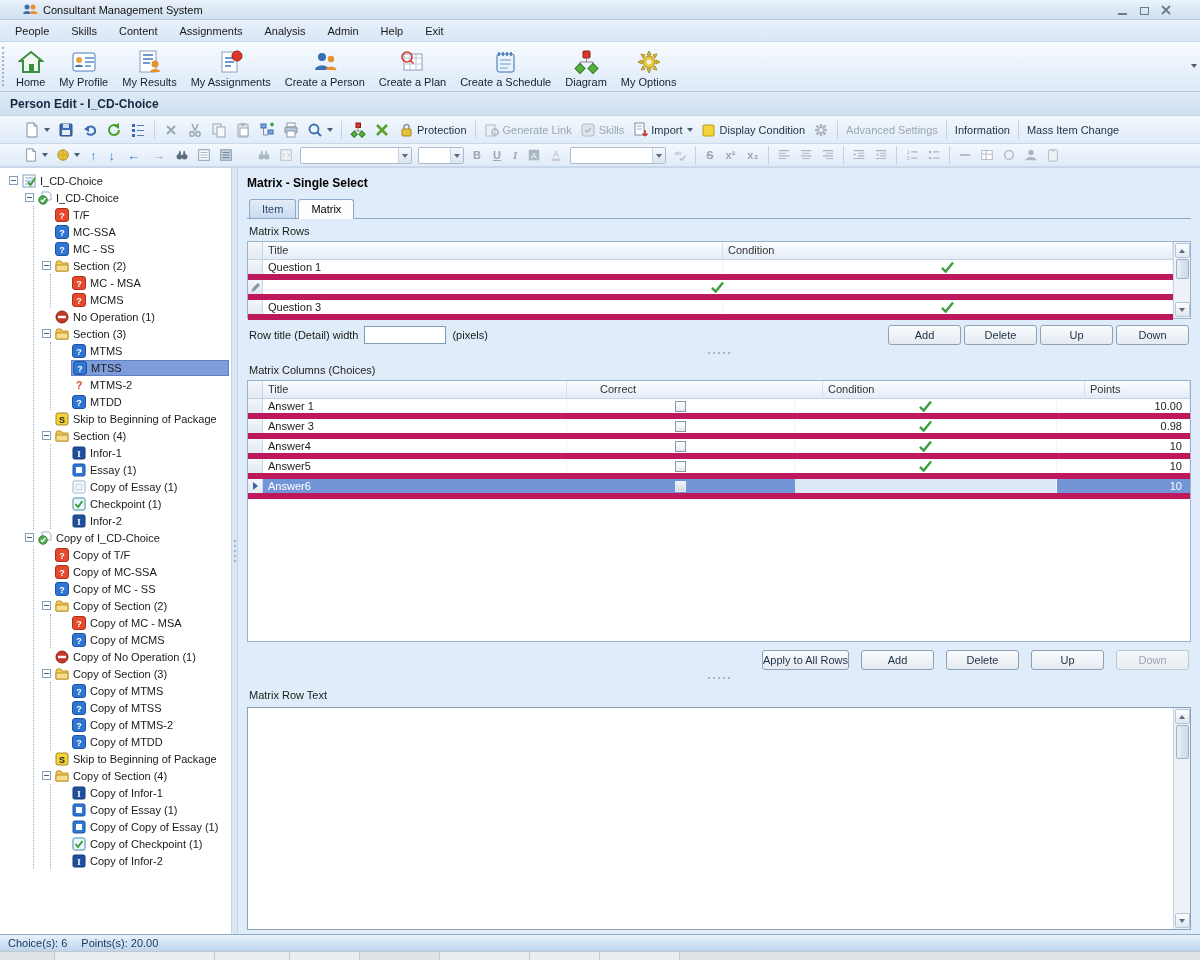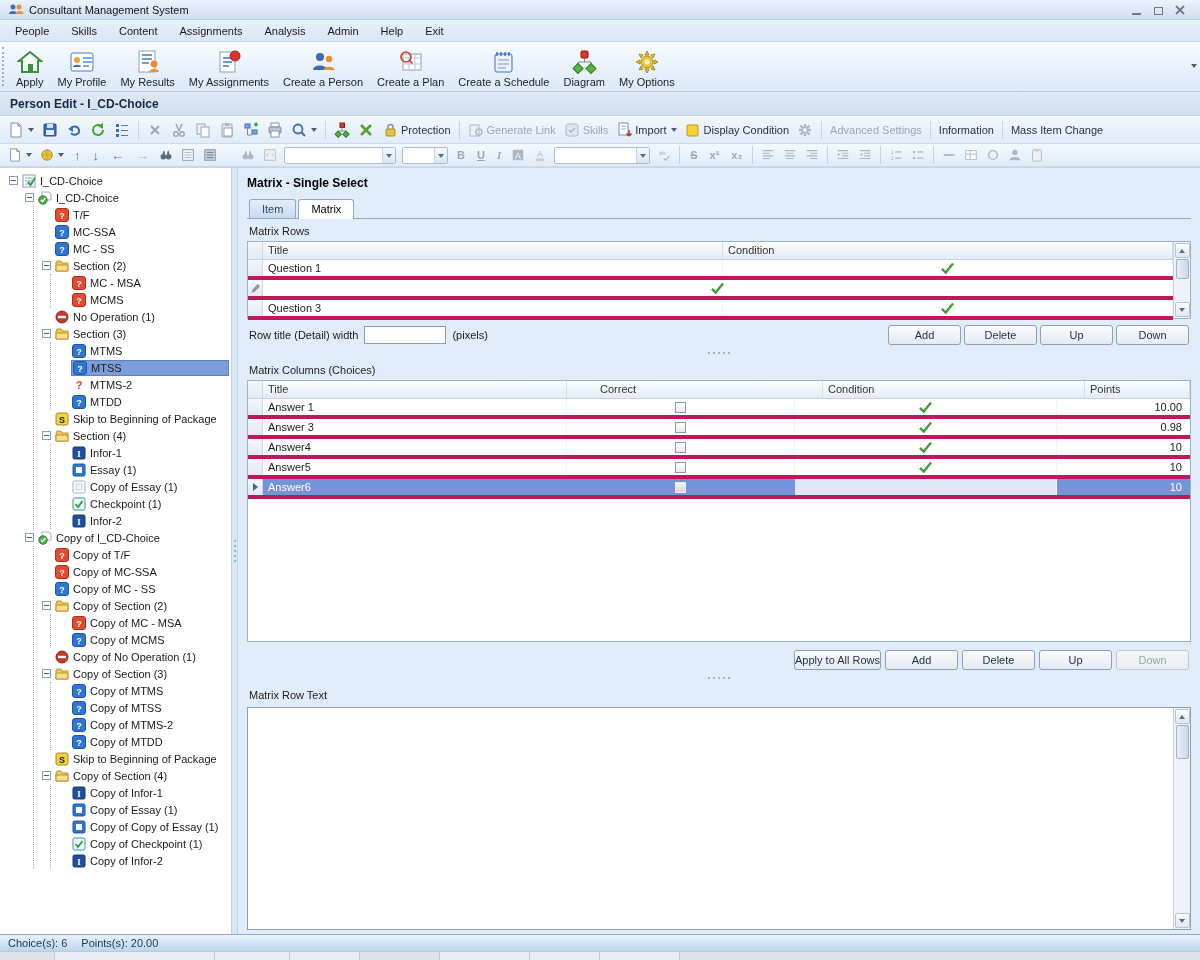"Consultant Management System" .titlebar { padding: 0 8px -> 0 22px }
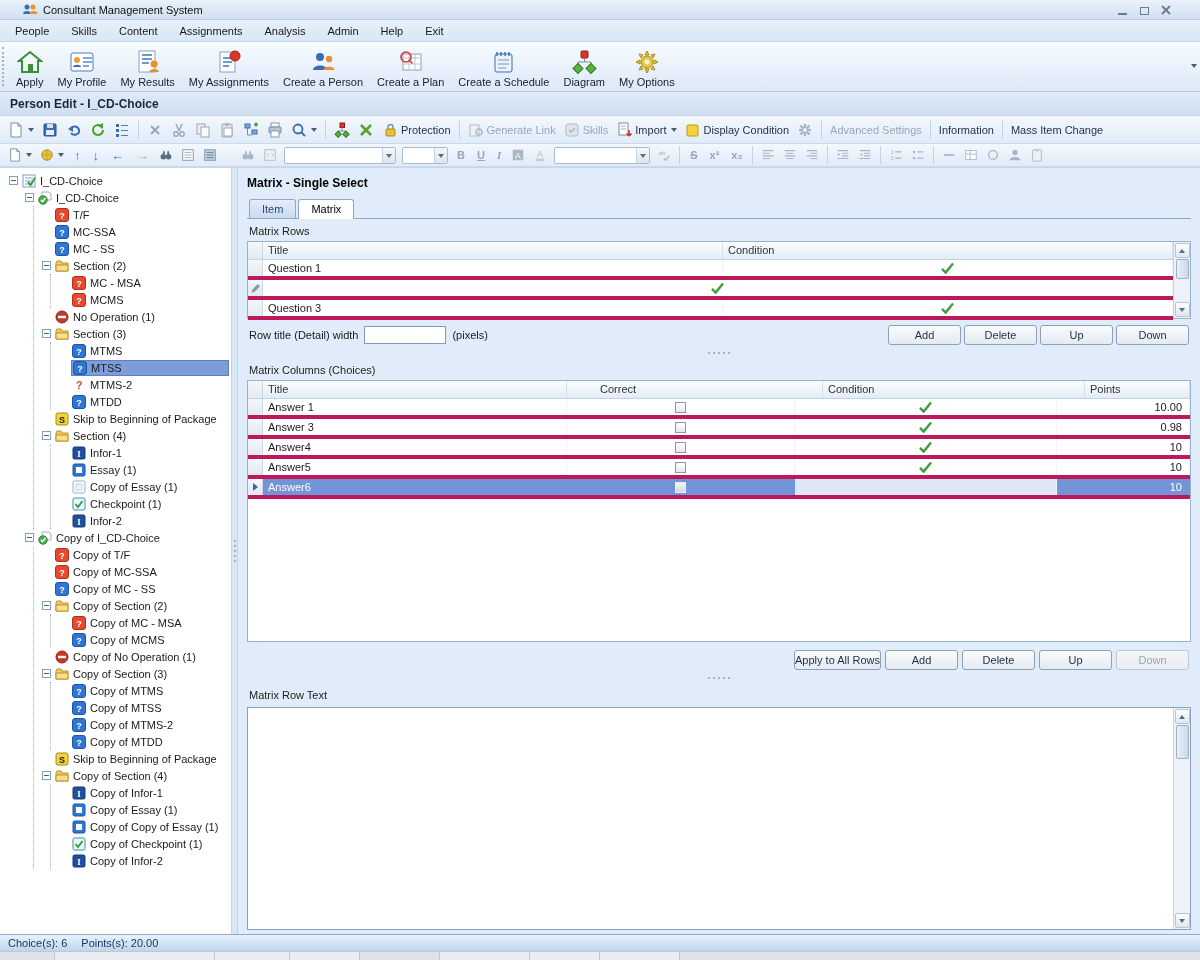"Apply" span.biglabel { text: Apply -> Home }
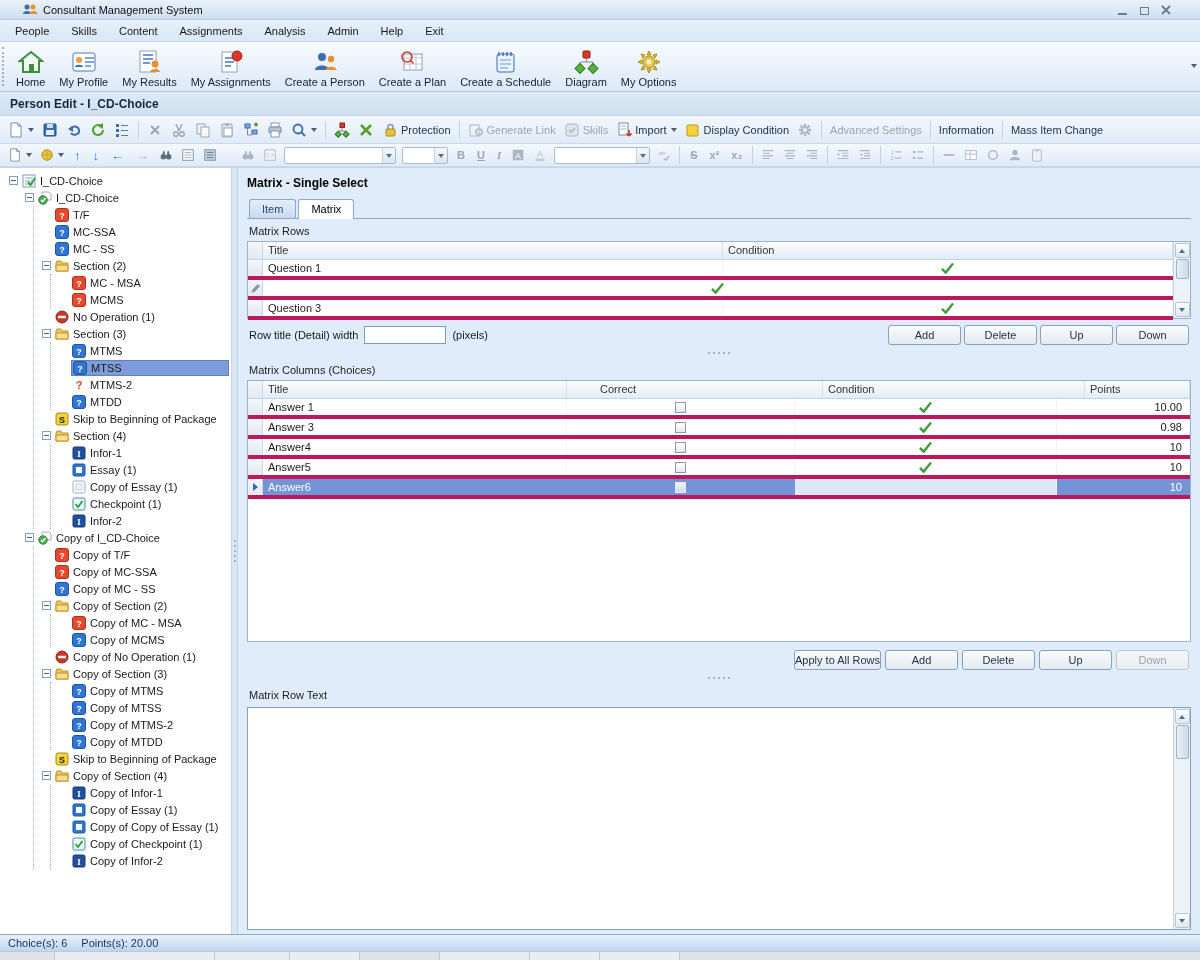"Protection" .tbar { padding: 0 4px -> 0 20px }
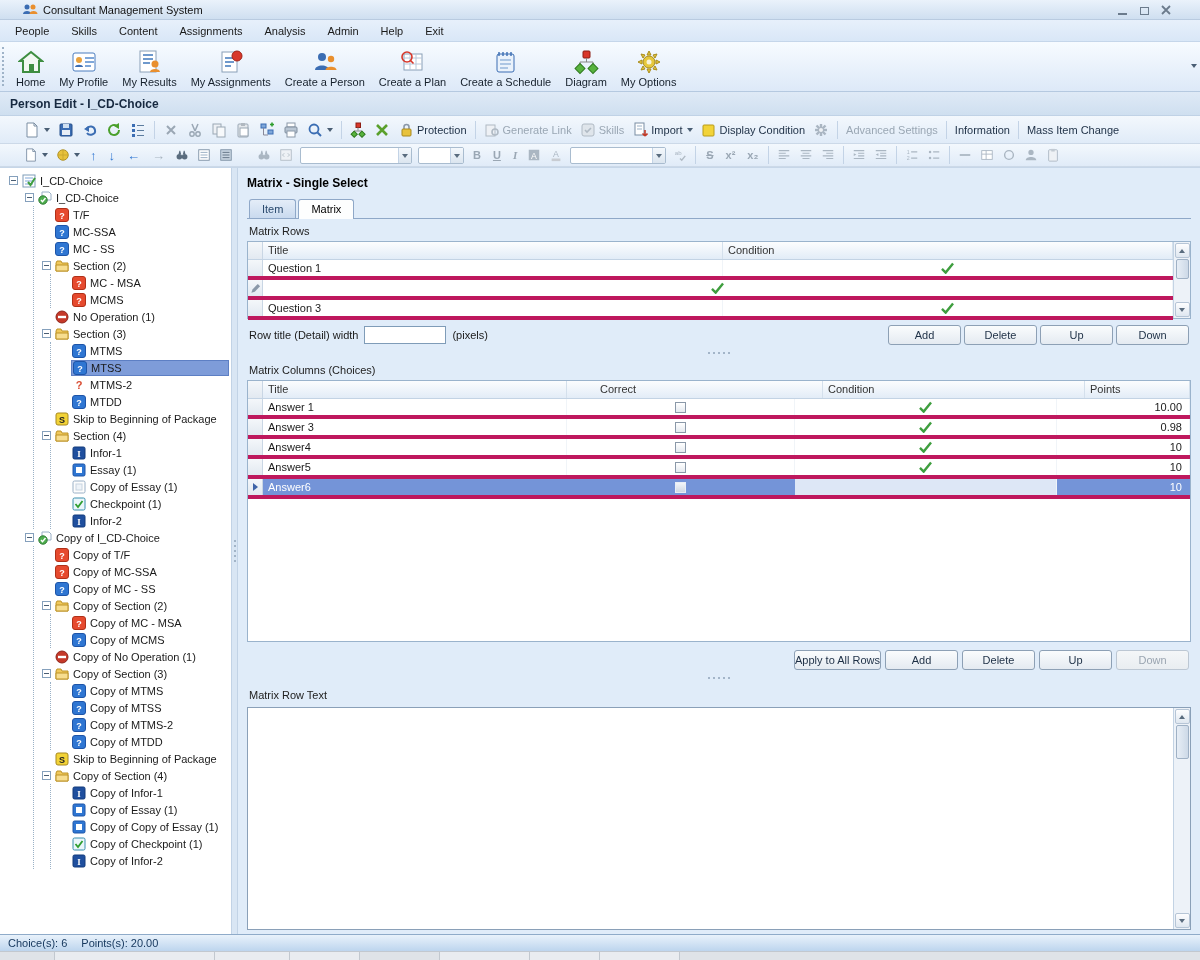"Question 1" .gr { border-bottom: 4px solid #be185d -> 6px solid #be185d }
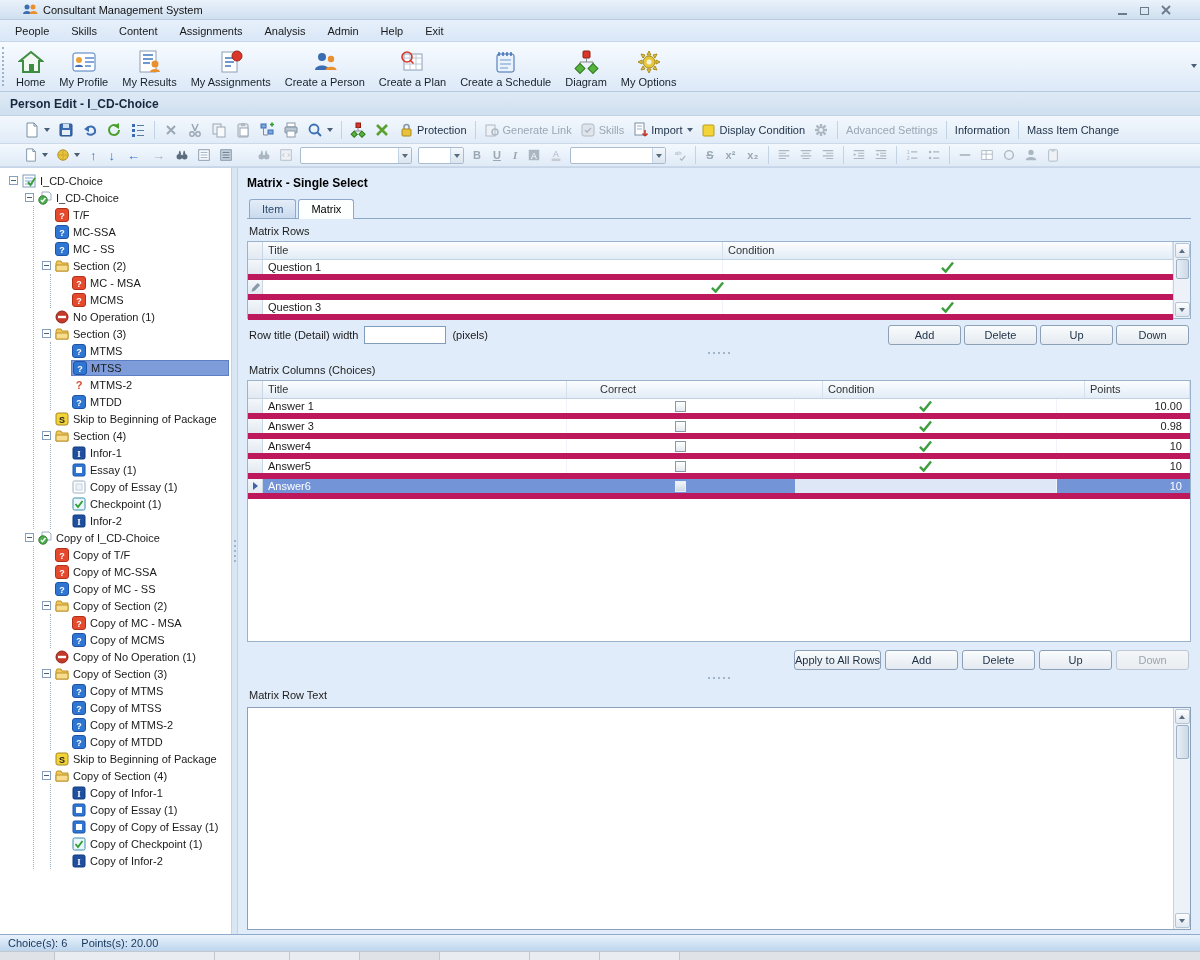"Apply to All Rows" .colsbtns { gap: 4px -> 12px }
